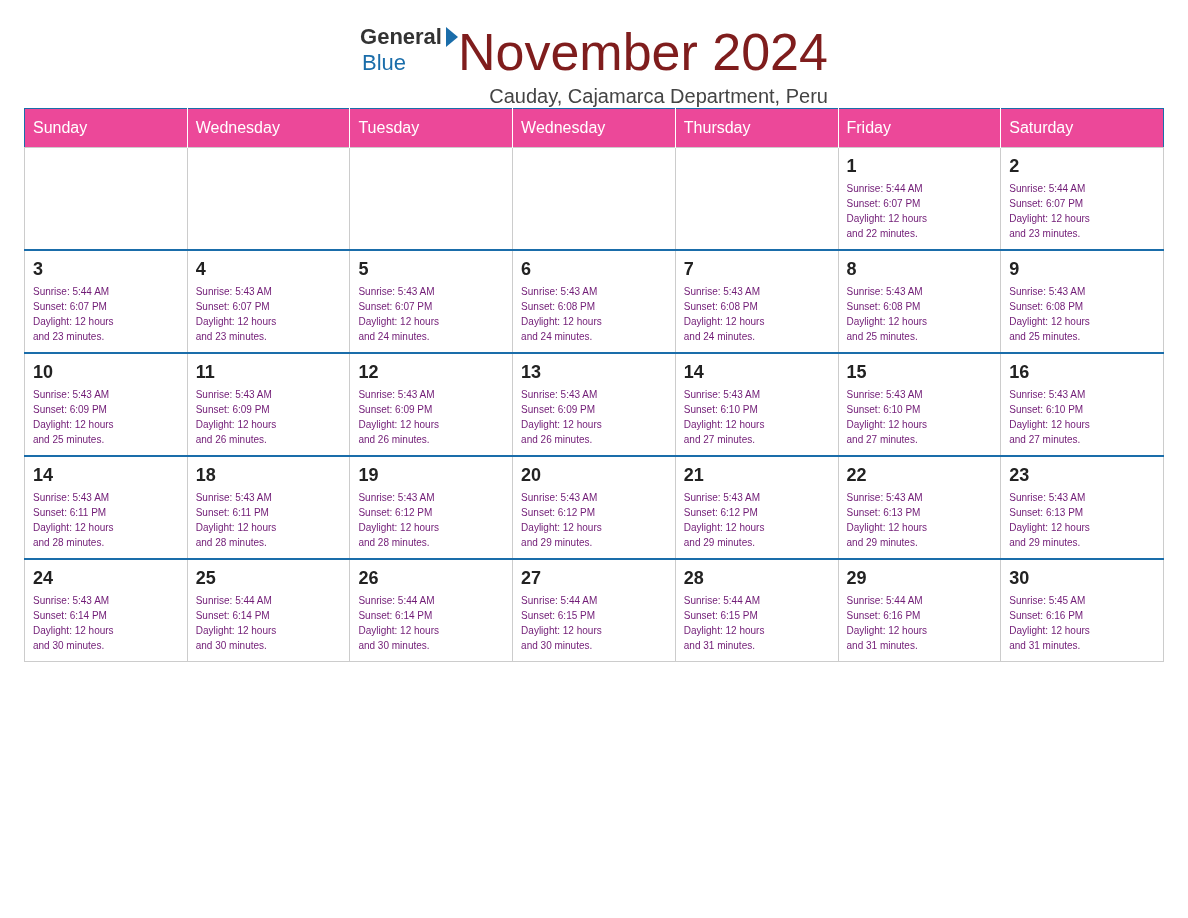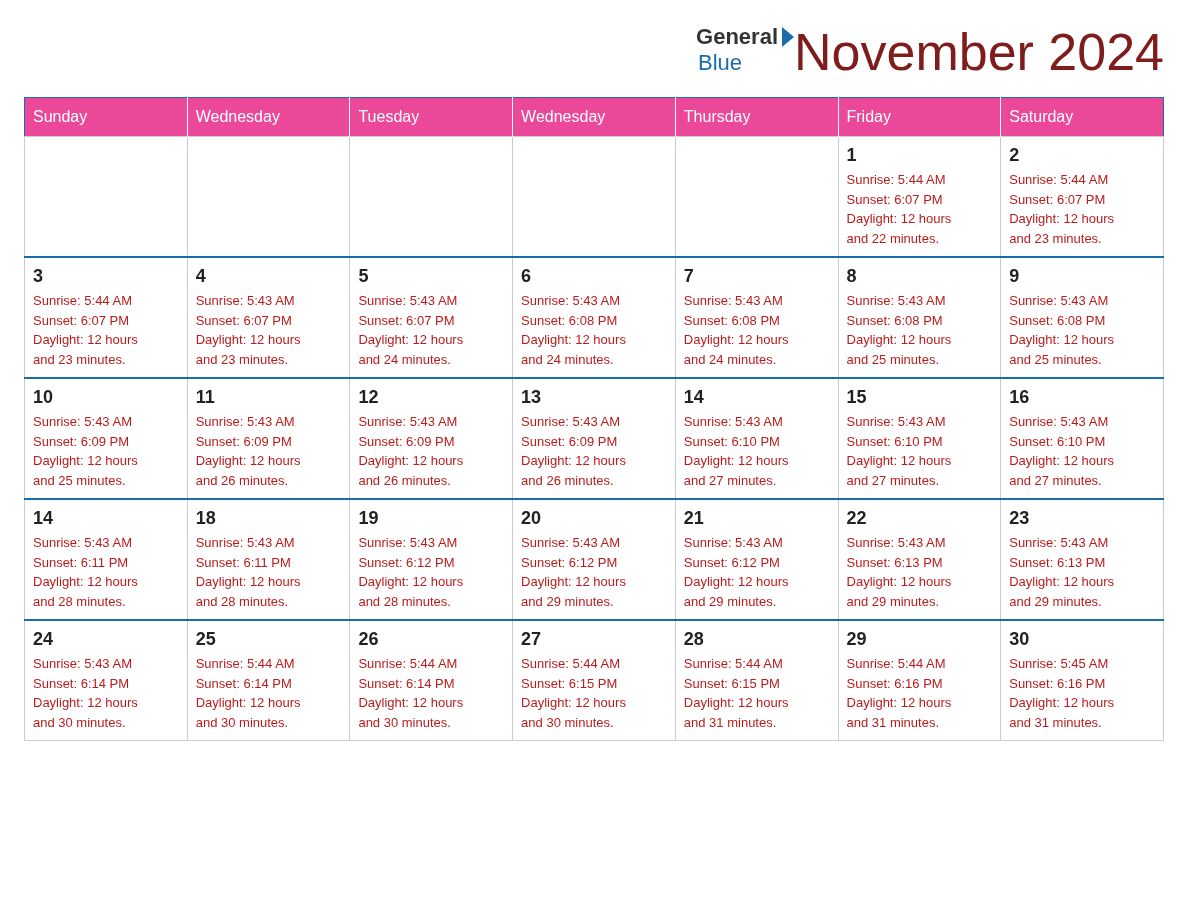"General" .header { justify-content: flex-end -> center; margin-bottom: 16px -> 0 }
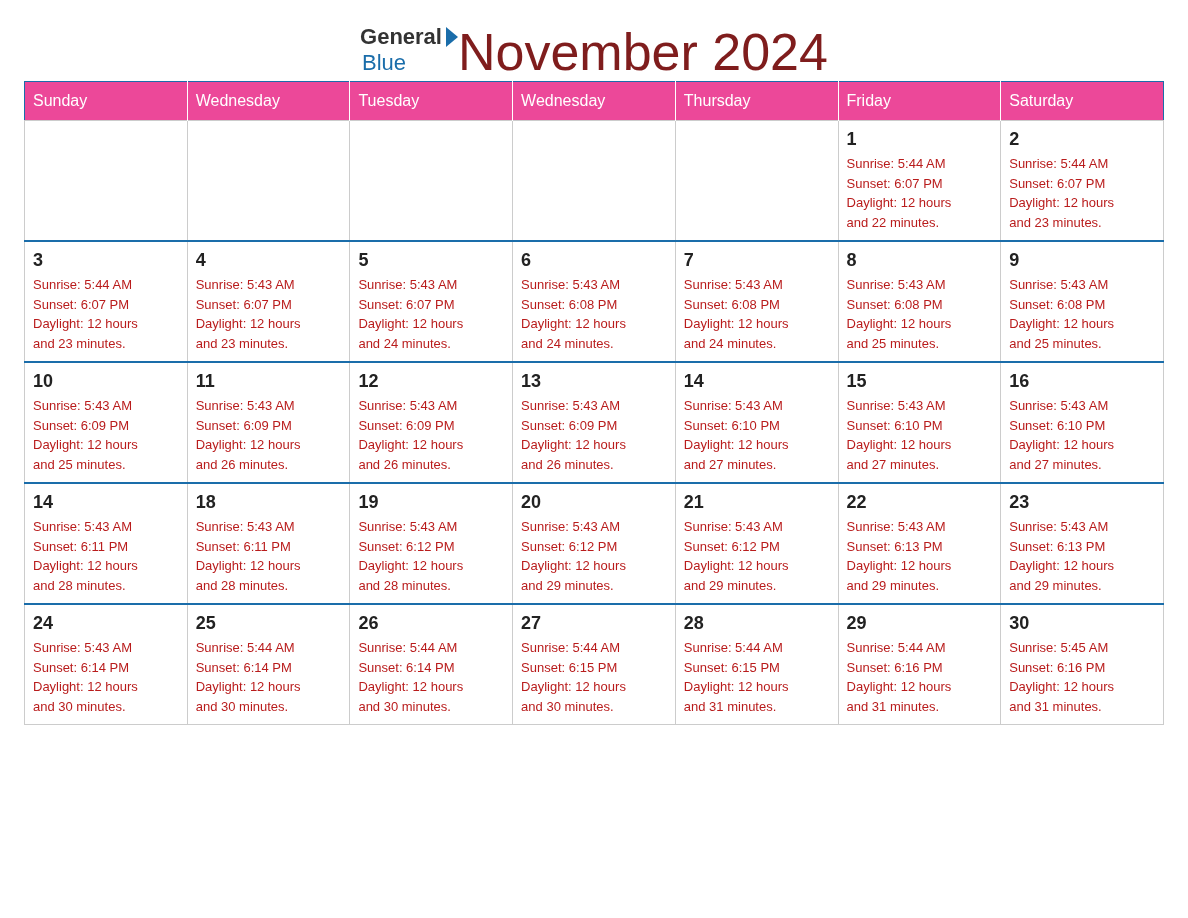"Cauday, Cajamarca Department, Peru" div.location-title { html: none -> <div>Cauday, Cajamarca Department, Peru</div> }
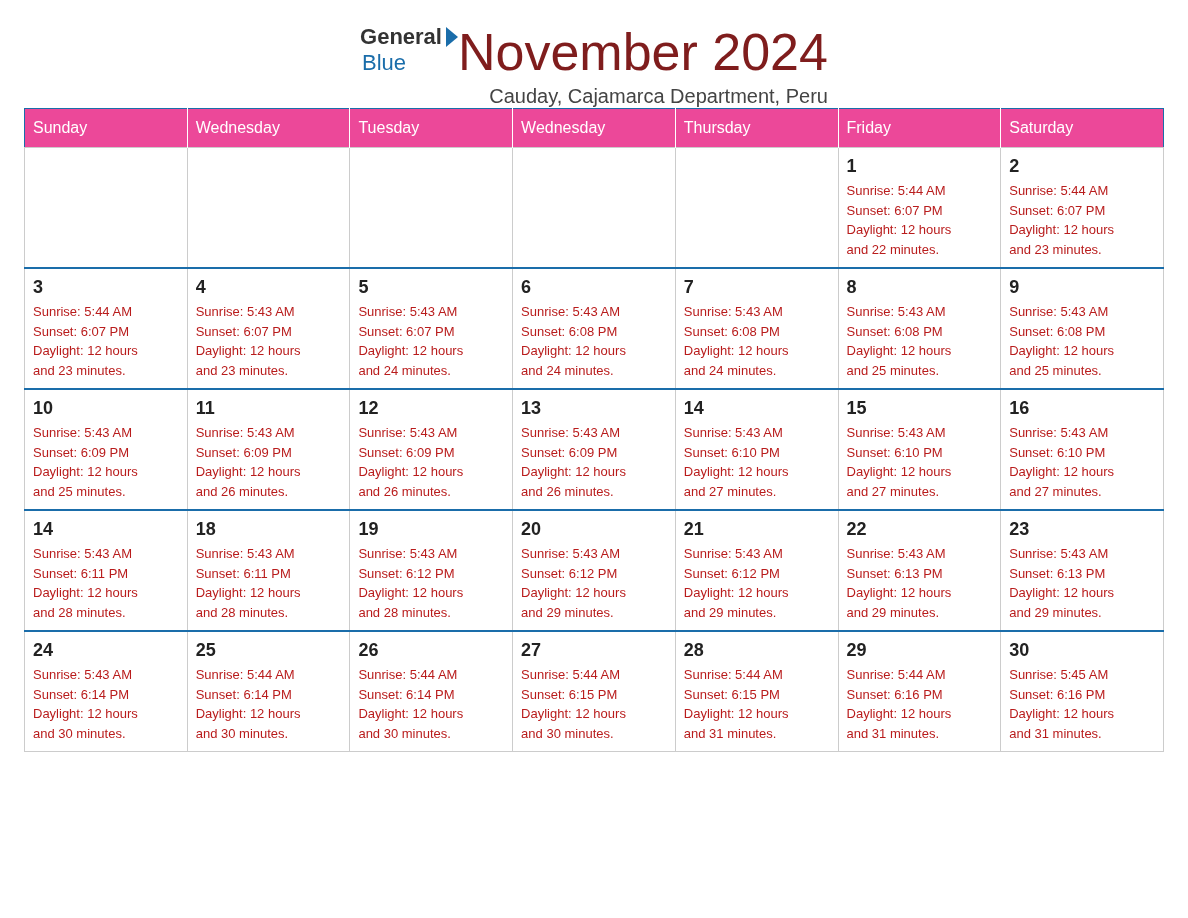"Sunrise: 5:44 AM" .day-info { color: #b91c1c -> #701a75; font-size: 13px -> 10px }
